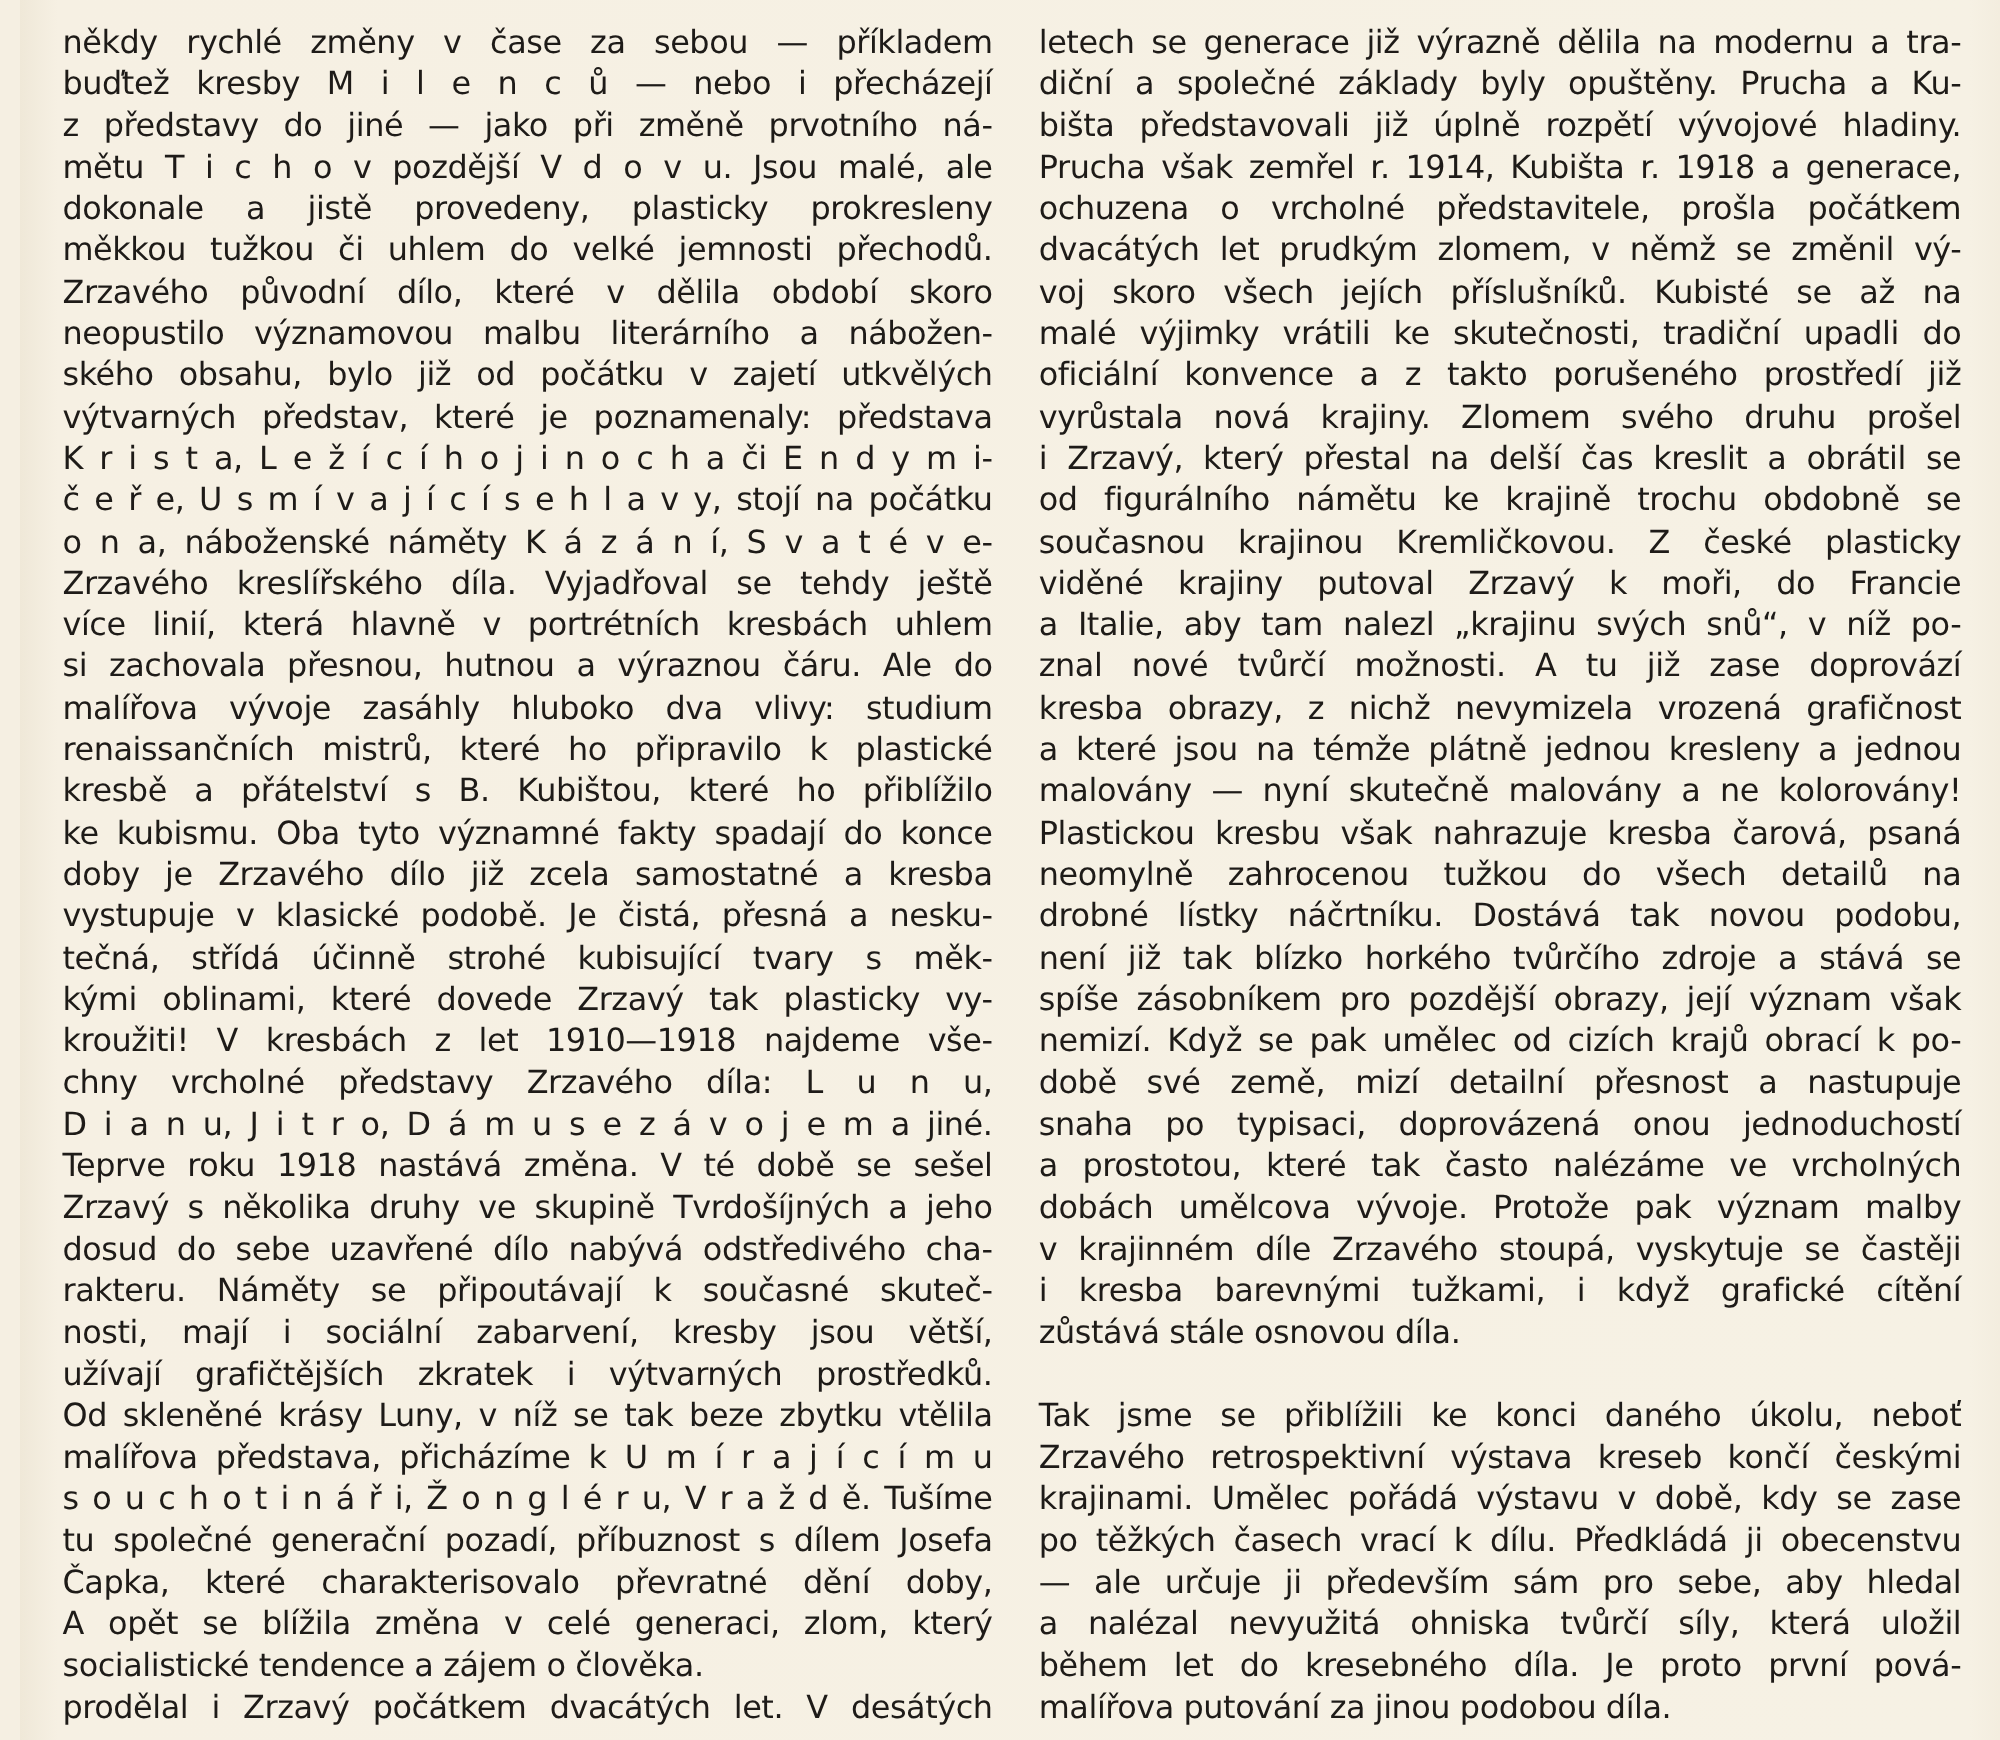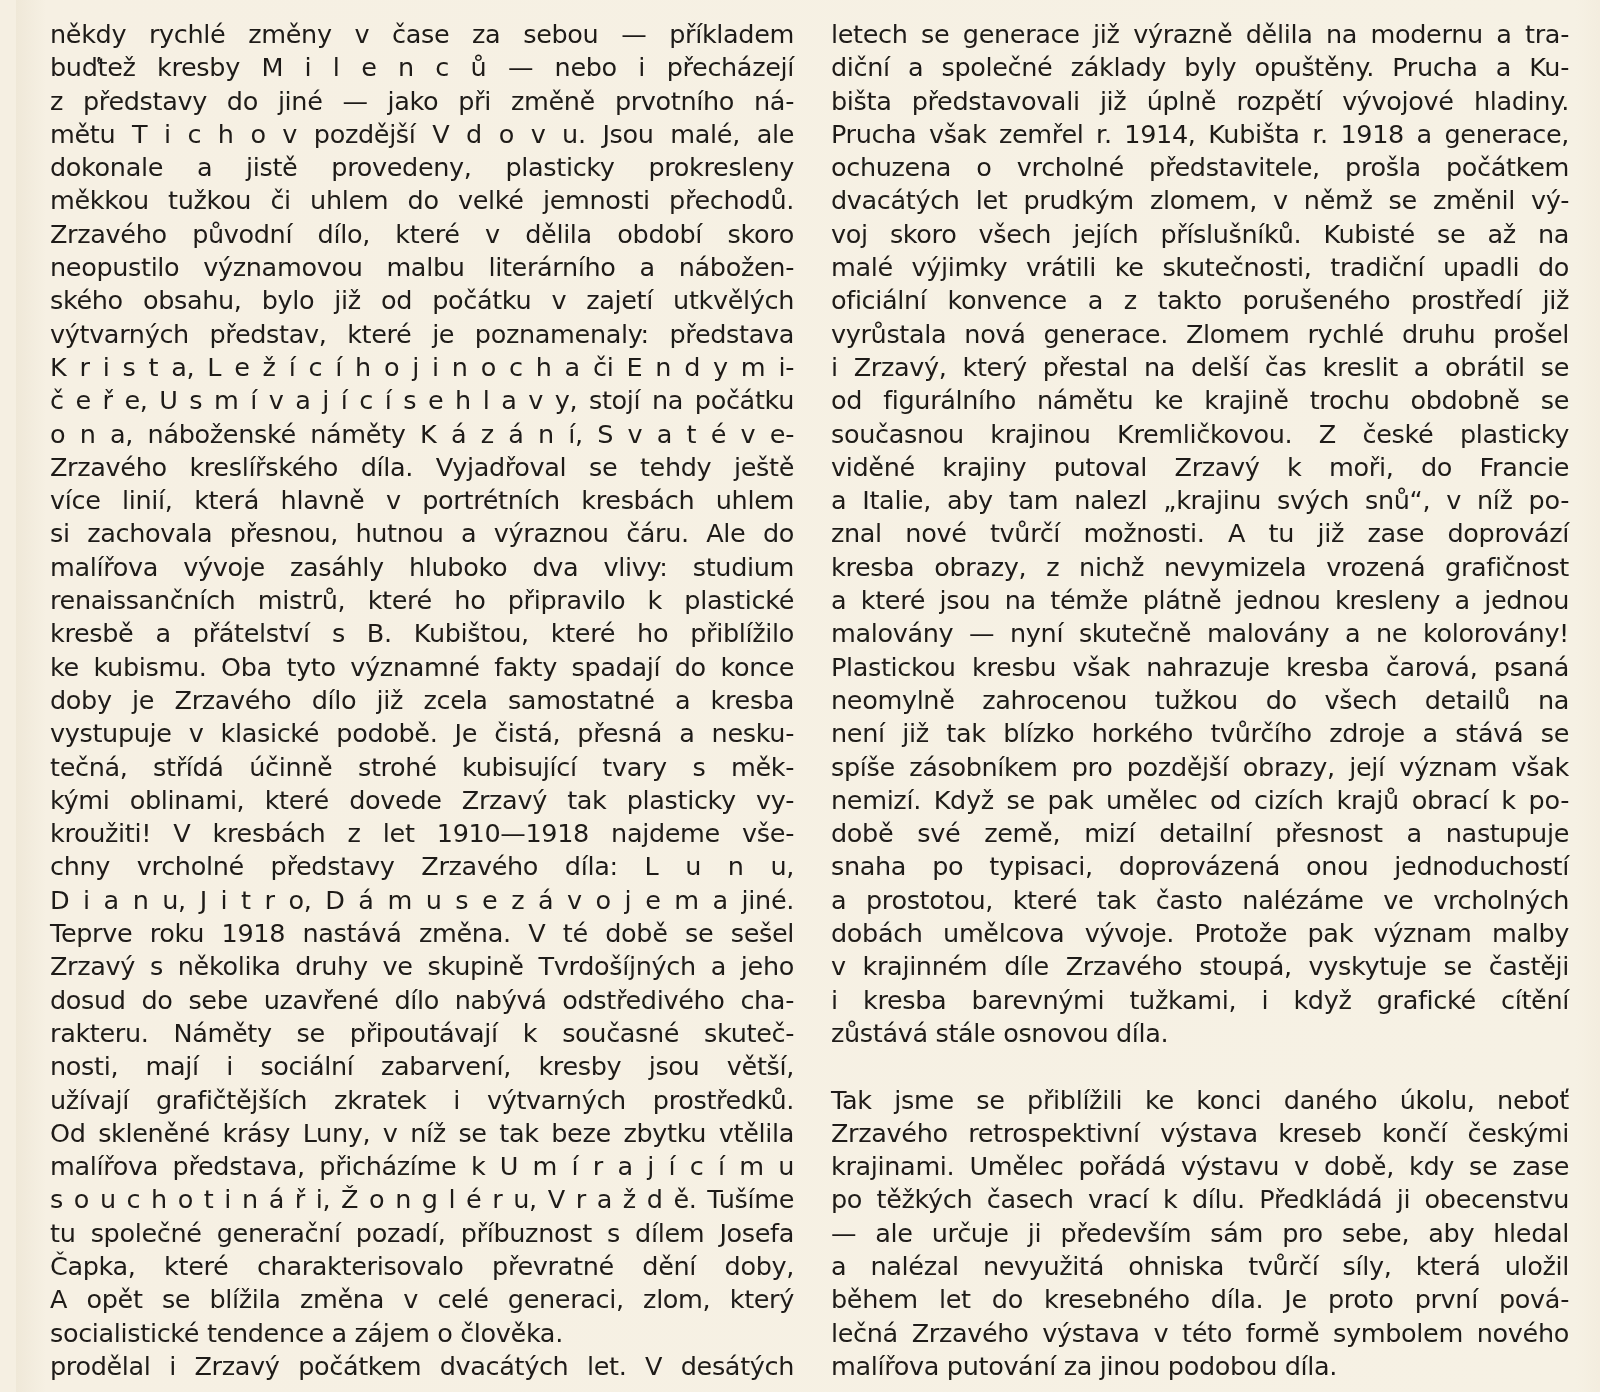"vyrůstala nová generace. Zlomem rychlé" span.line { text: generace. Zlomem rychlé -> krajiny. Zlomem svého }
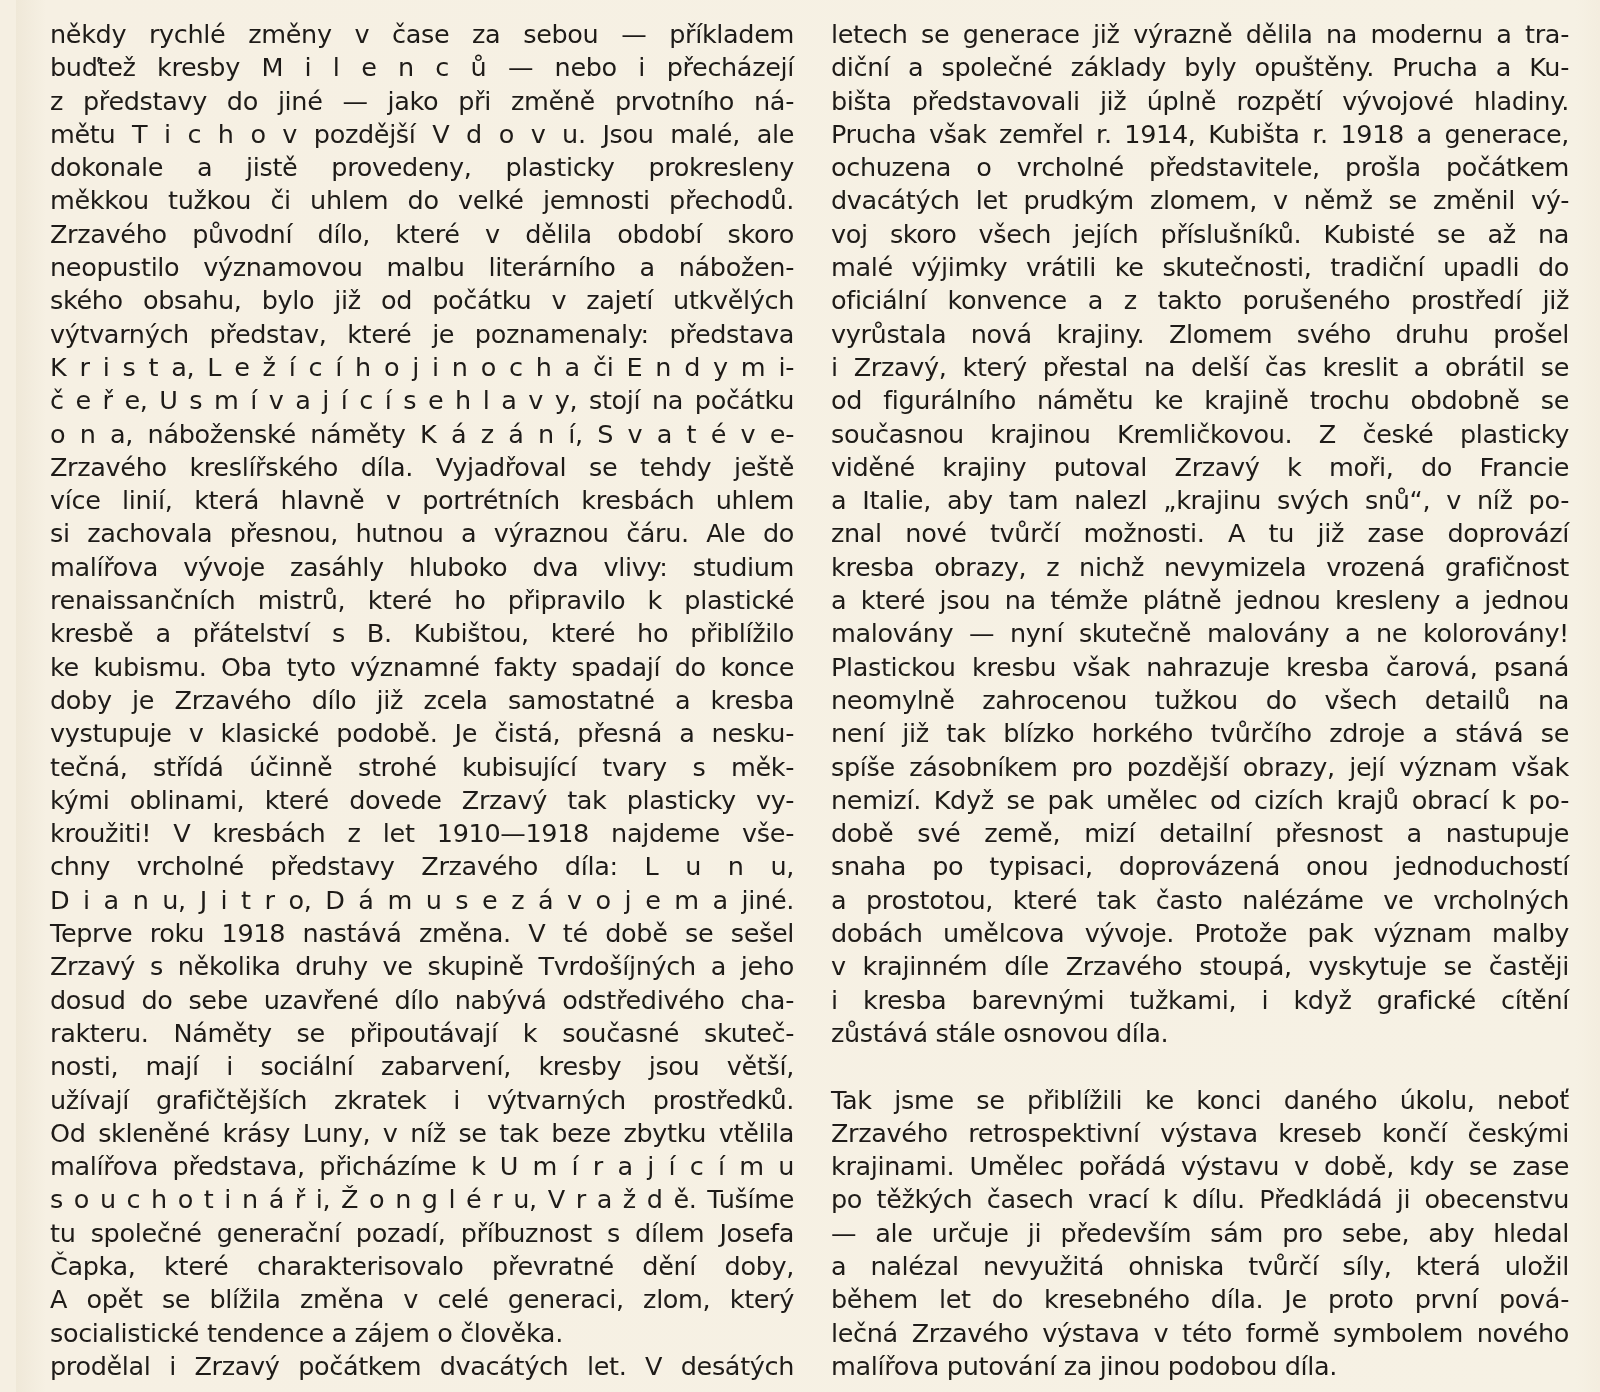"drobné lístky náčrtníku. Dostává tak" span.line { html: none -> <span>drobné lístky náčrtníku. Dostává tak novou podobu,</span> }
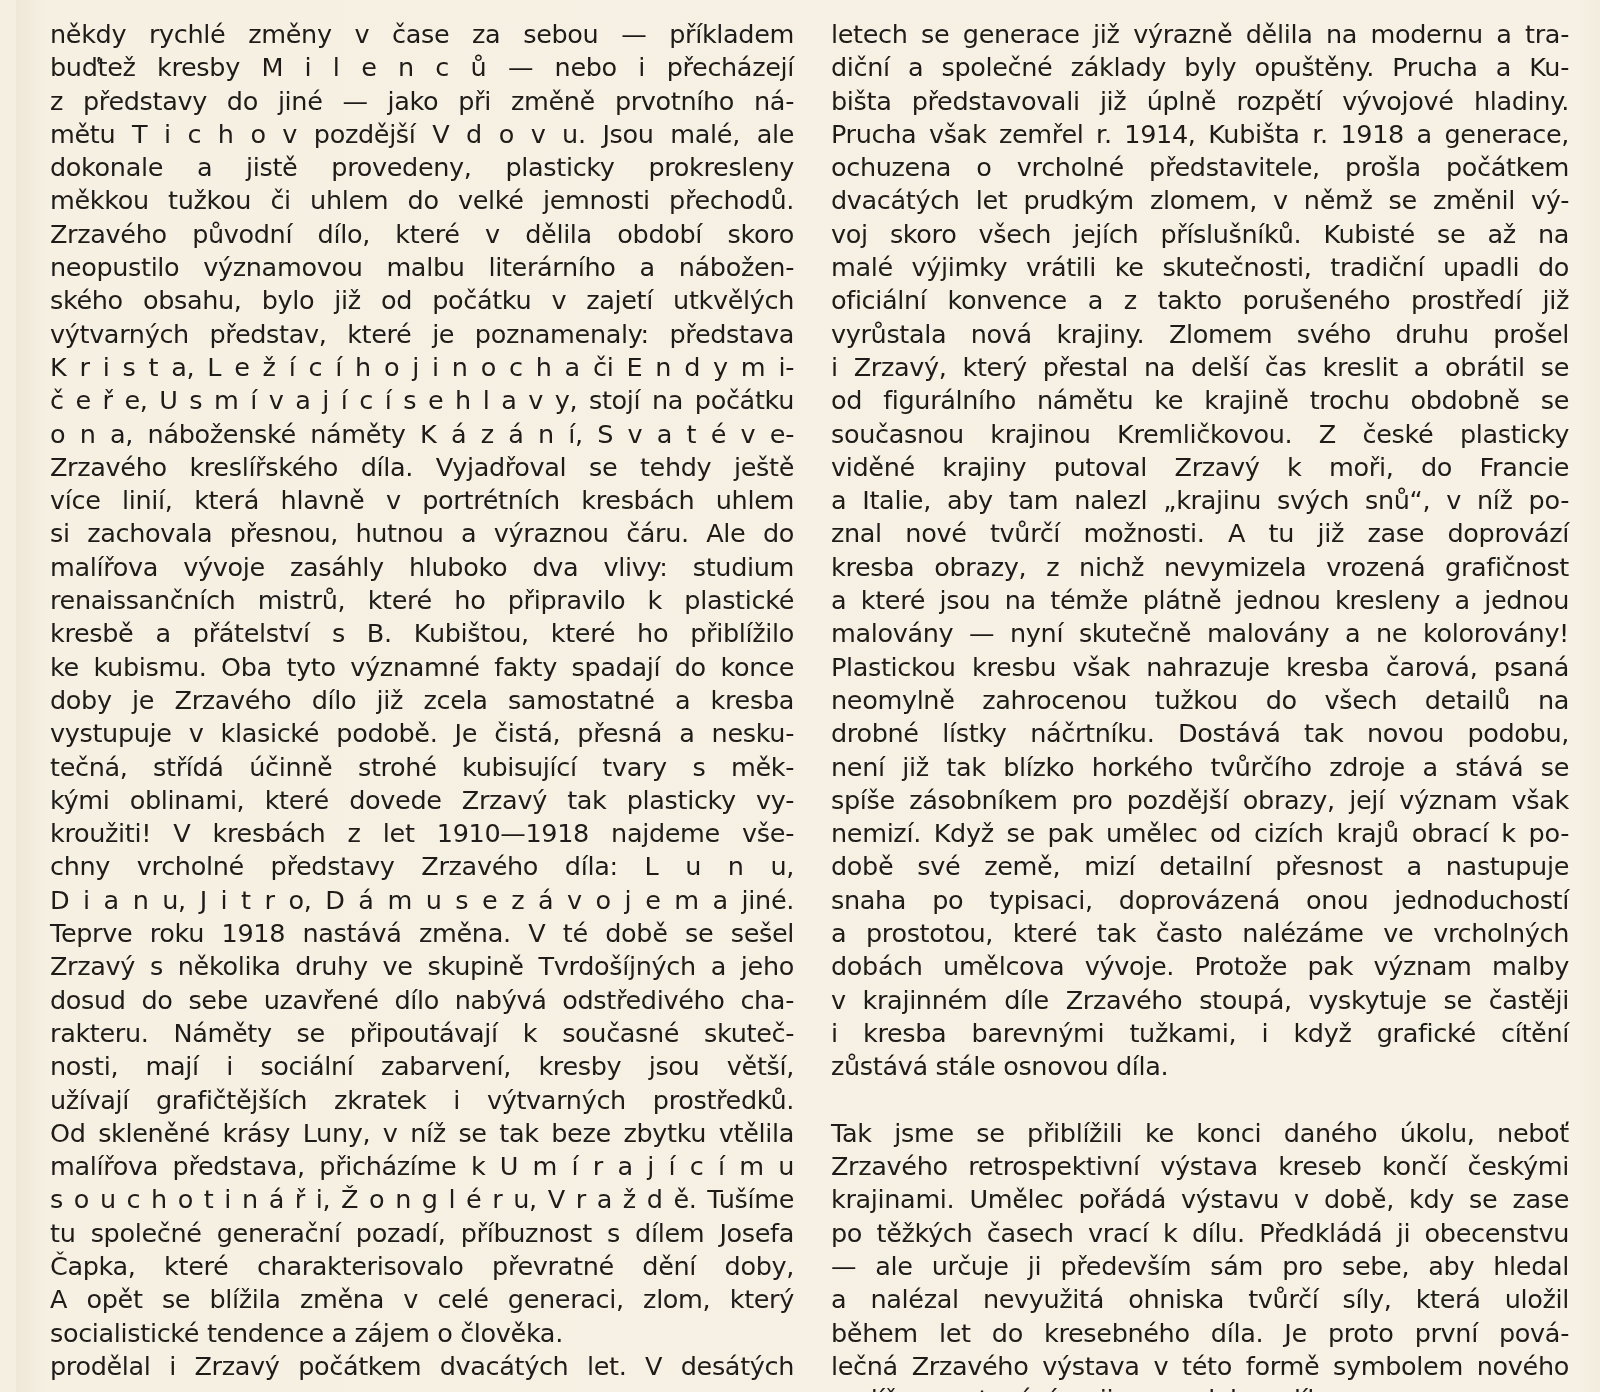"lečná Zrzavého výstava v této" span.line { html: <span>lečná Zrzavého výstava v této formě symbolem nového</span> -> none }
